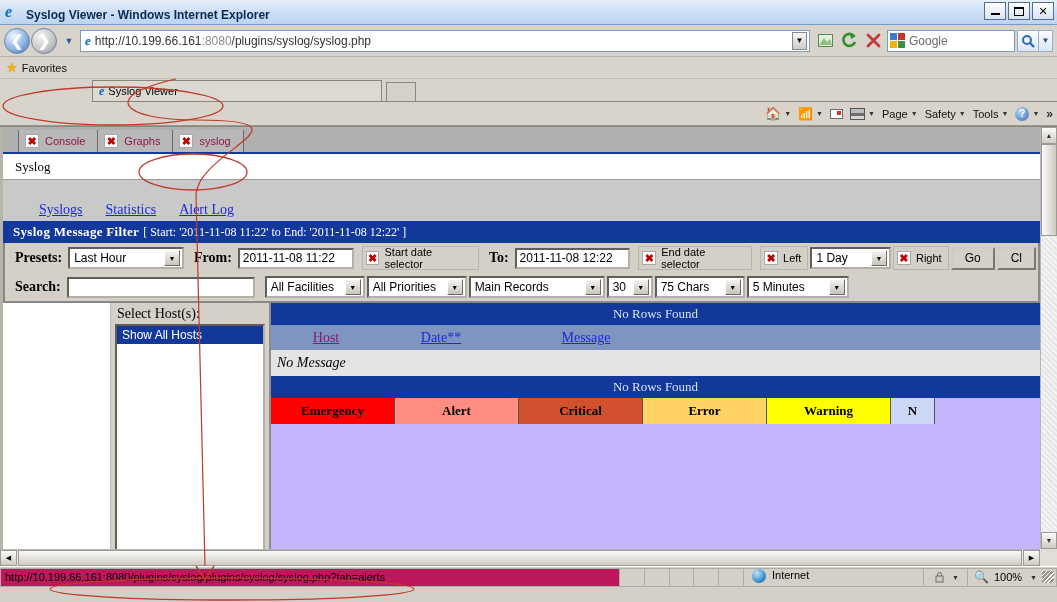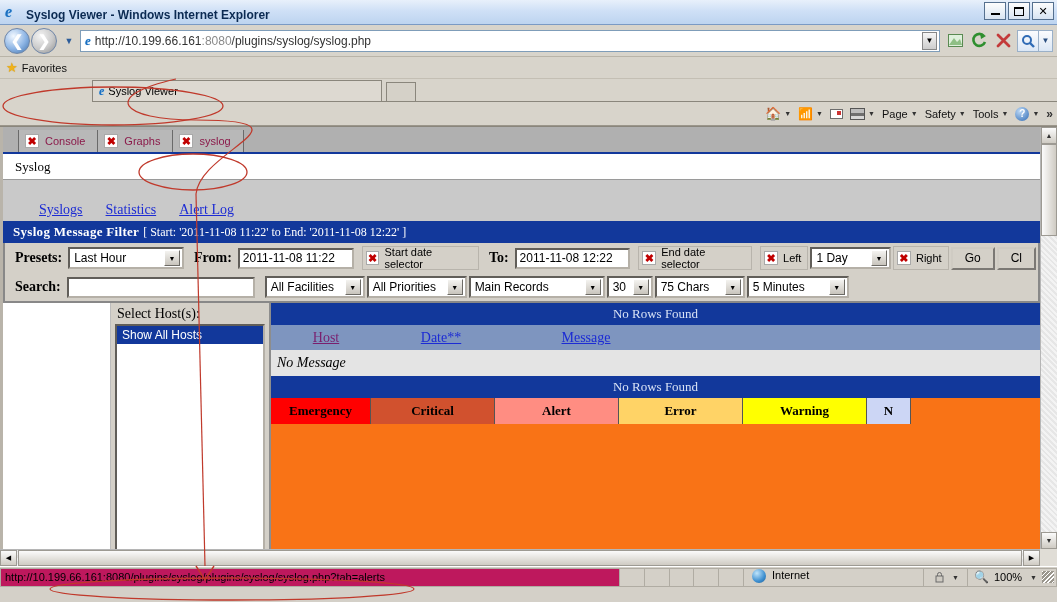"Google" div { html: none -> <div> <span> <svg> <rect></rect> <rect></rect> <rect></rect> <rect></rect> </svg> </span> <span>Google</span> </div> }
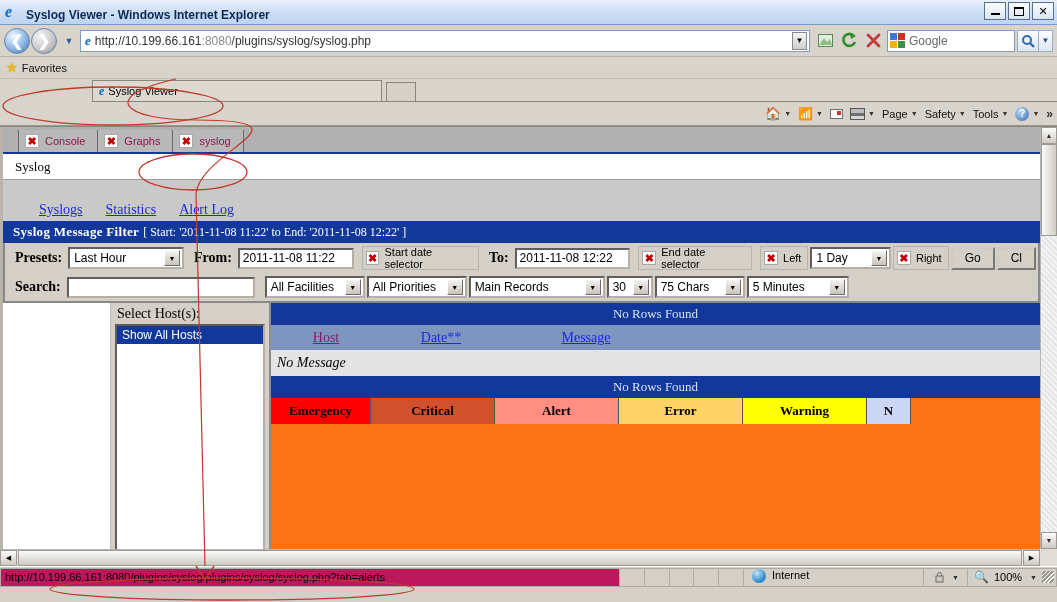"No Rows Found" #results { background: #f97316 -> #c4b5fd }
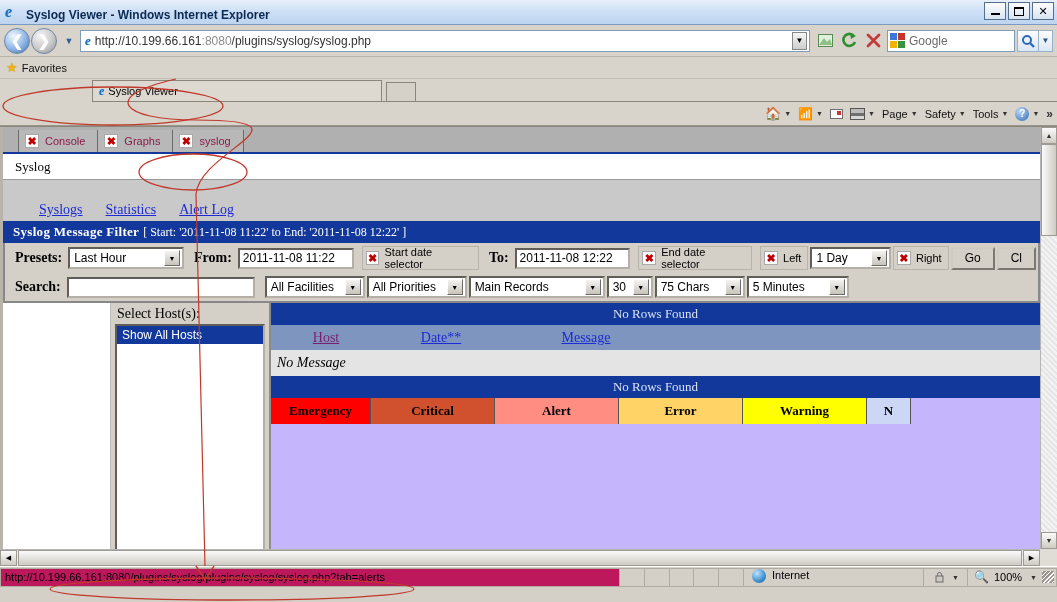"Emergency" div.sev-cell { width: 100px -> 124px }
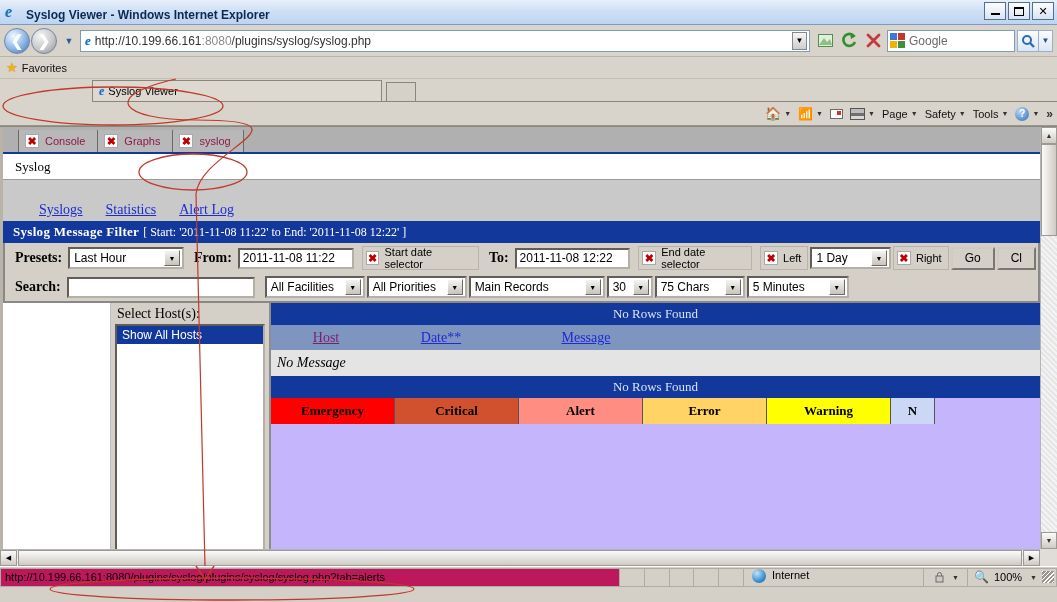"Critical" div.sev-cell { order: before "Alert" -> after "Alert" }
